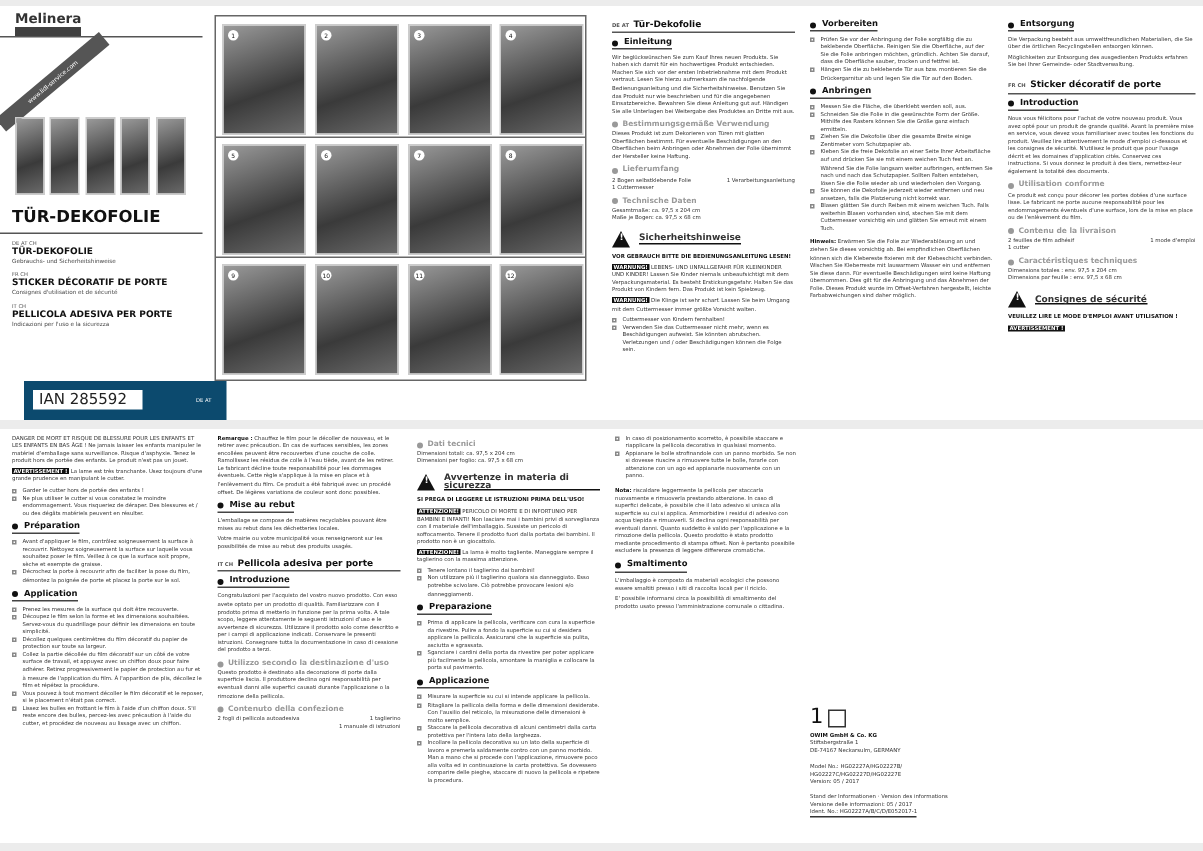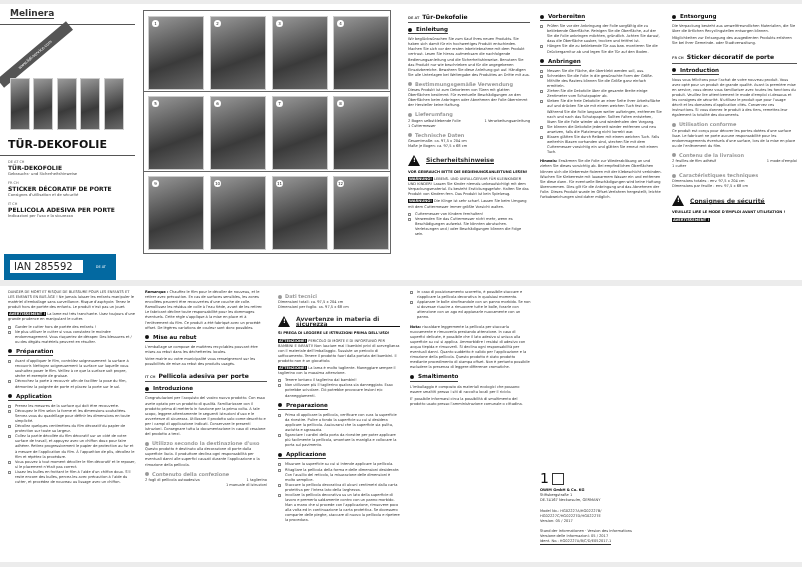"Melinera" div { border-bottom: 1px solid #404040 -> 6px solid #404040 }
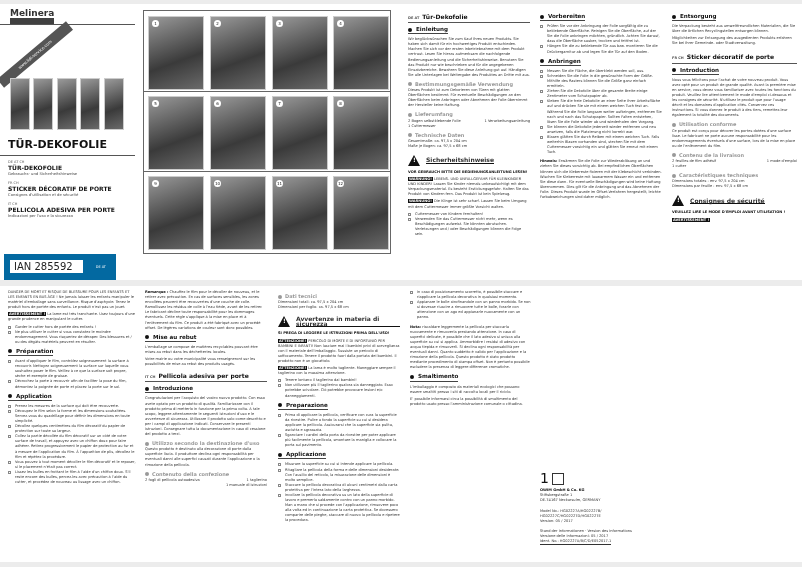"IAN 285592" div { background: #0369a1 -> #0c4a6e; left: 4px -> 16px; width: 112px -> 135px }
